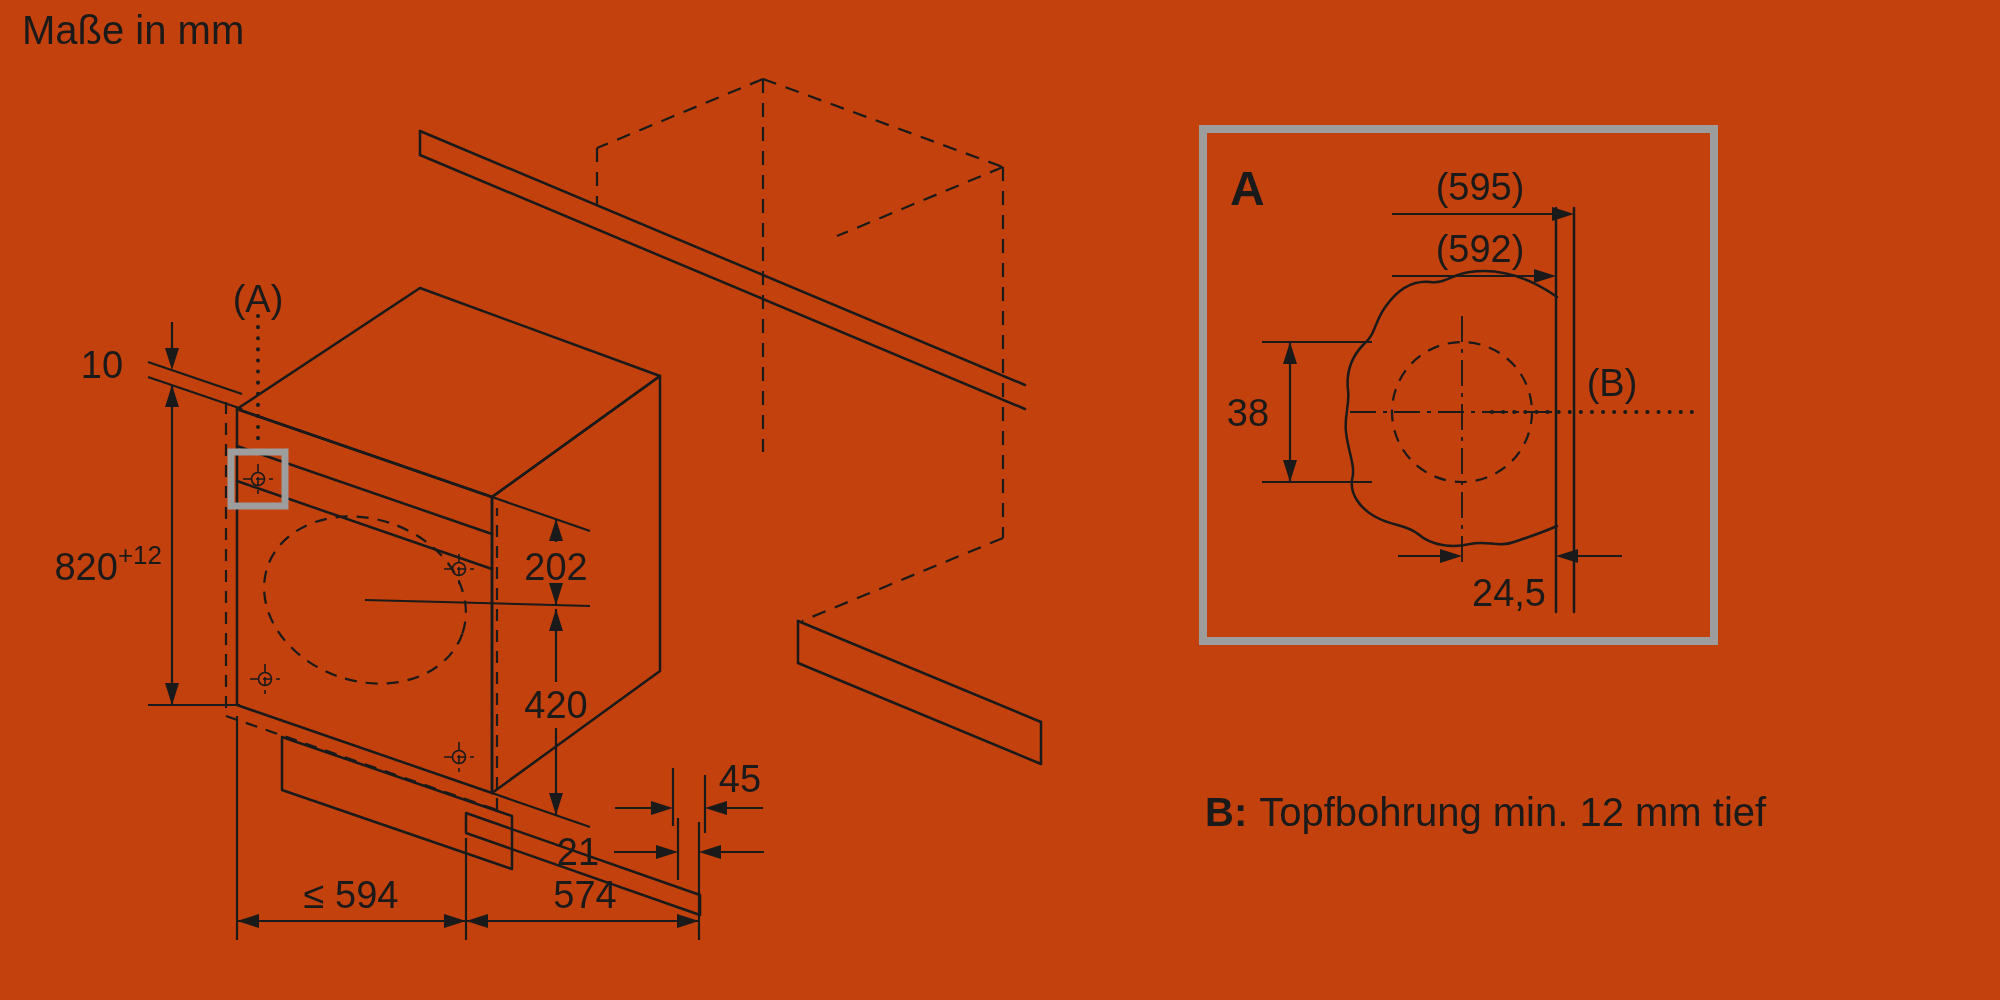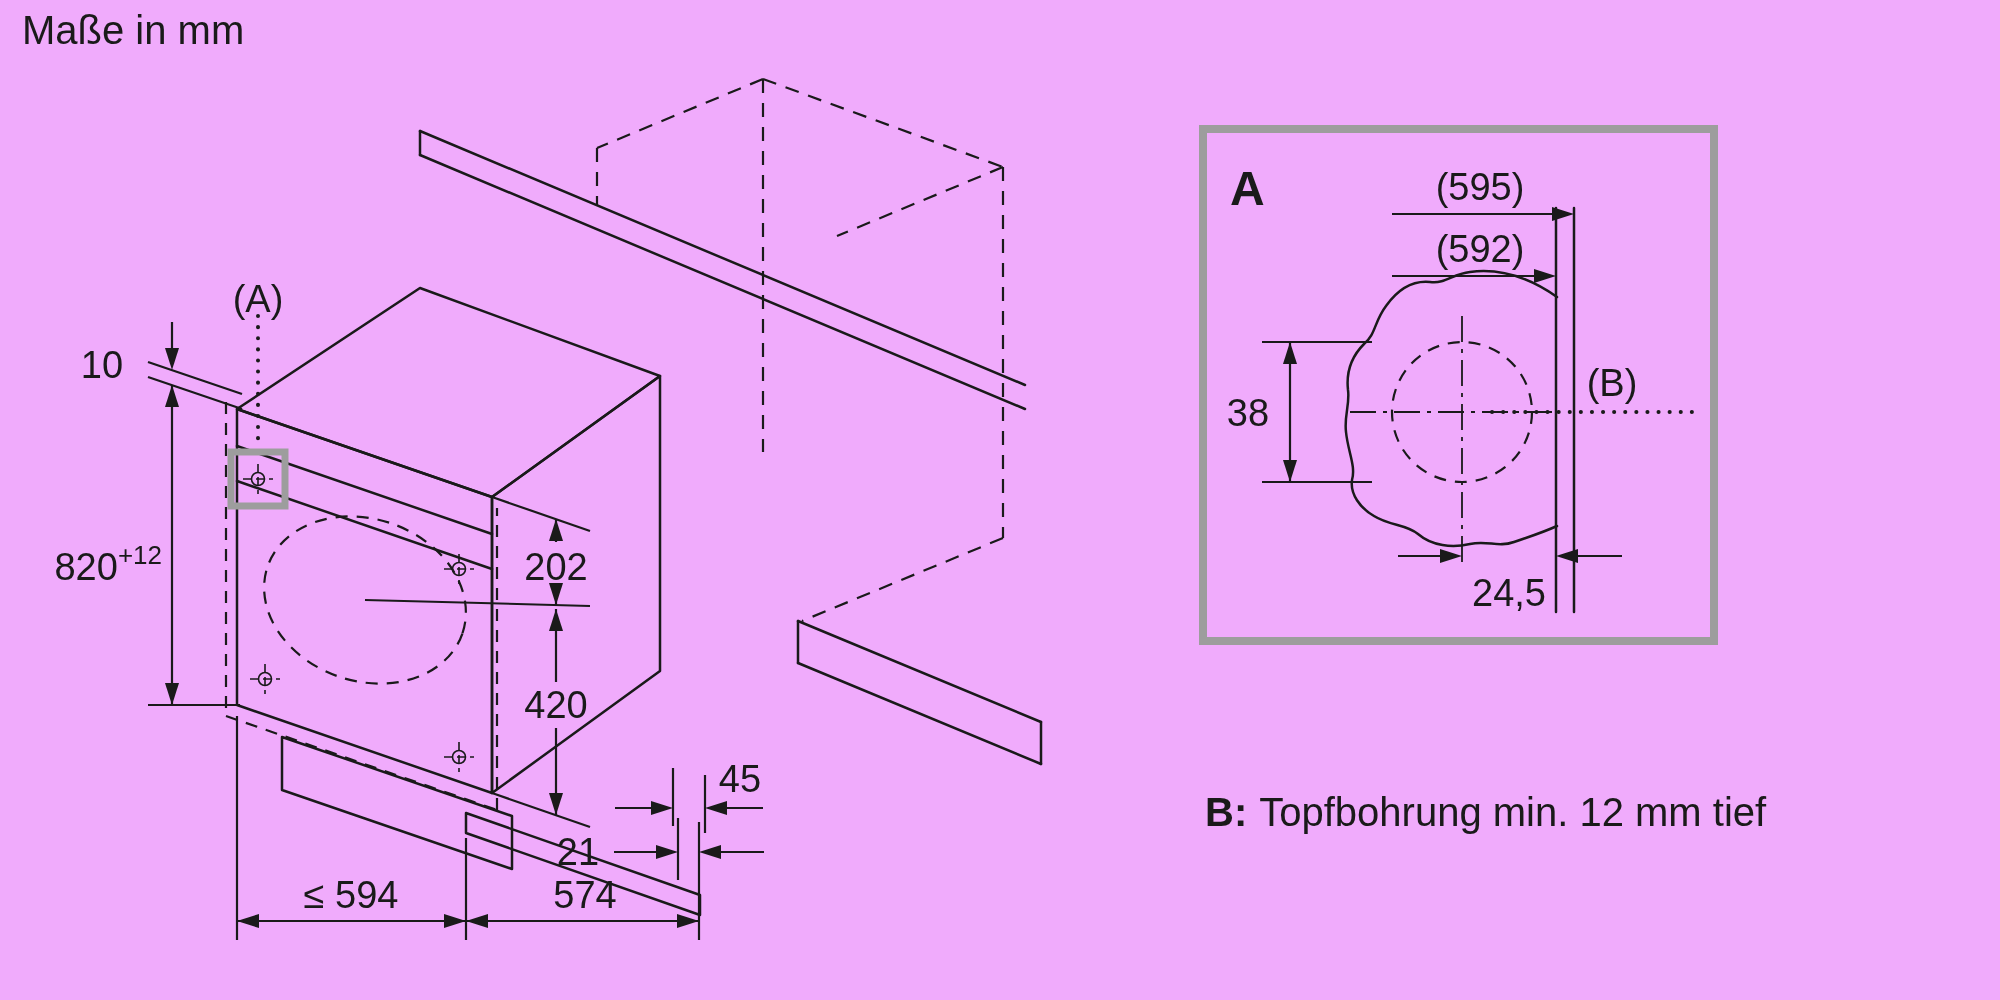"Maße in mm" .stage { background: #f0abfc -> #c2410c }
